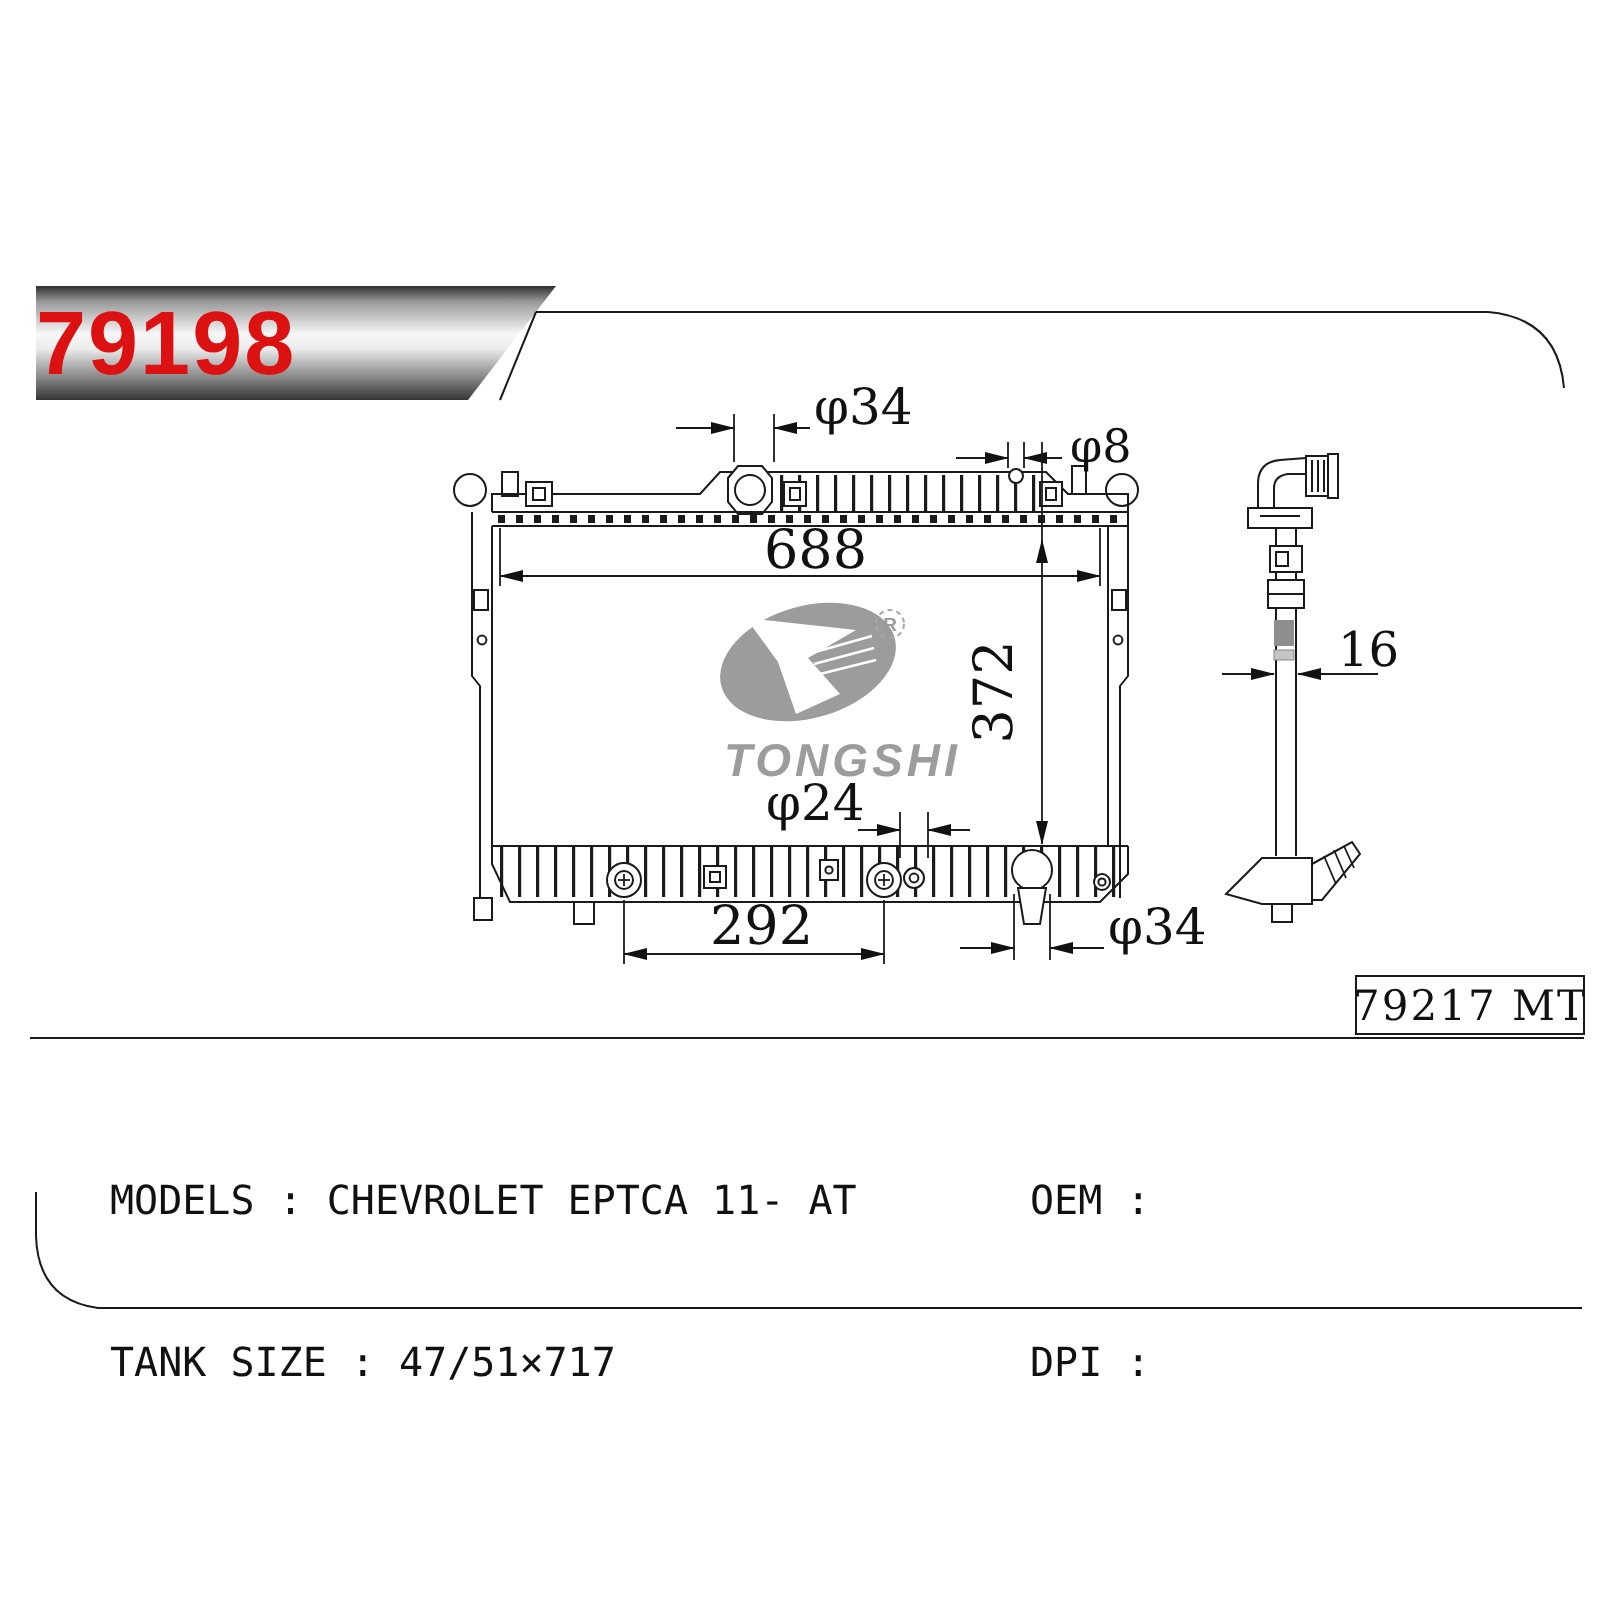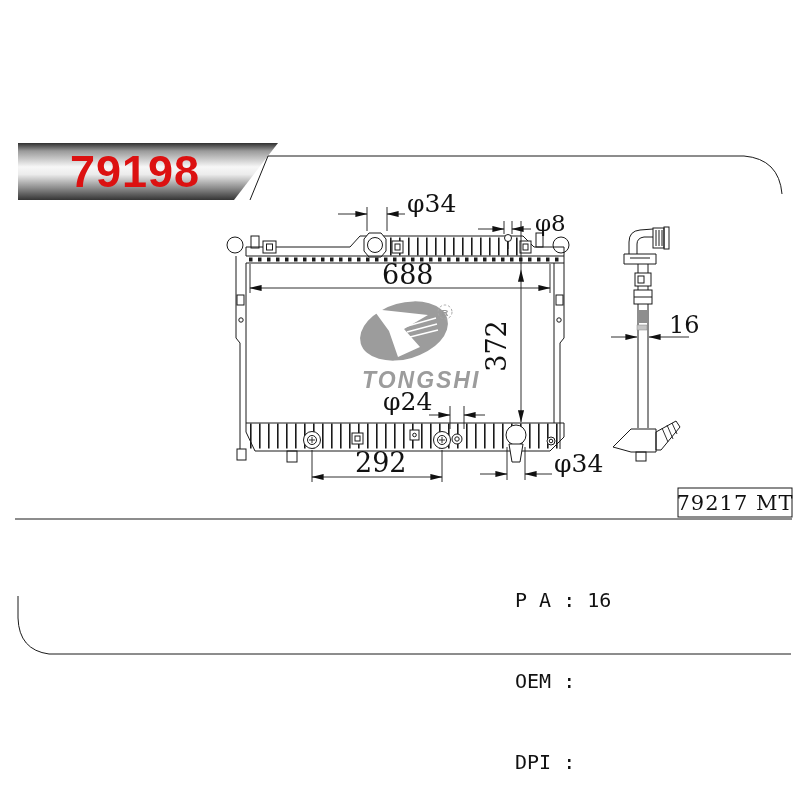"79198" .banner span { padding-left: 52px -> none }
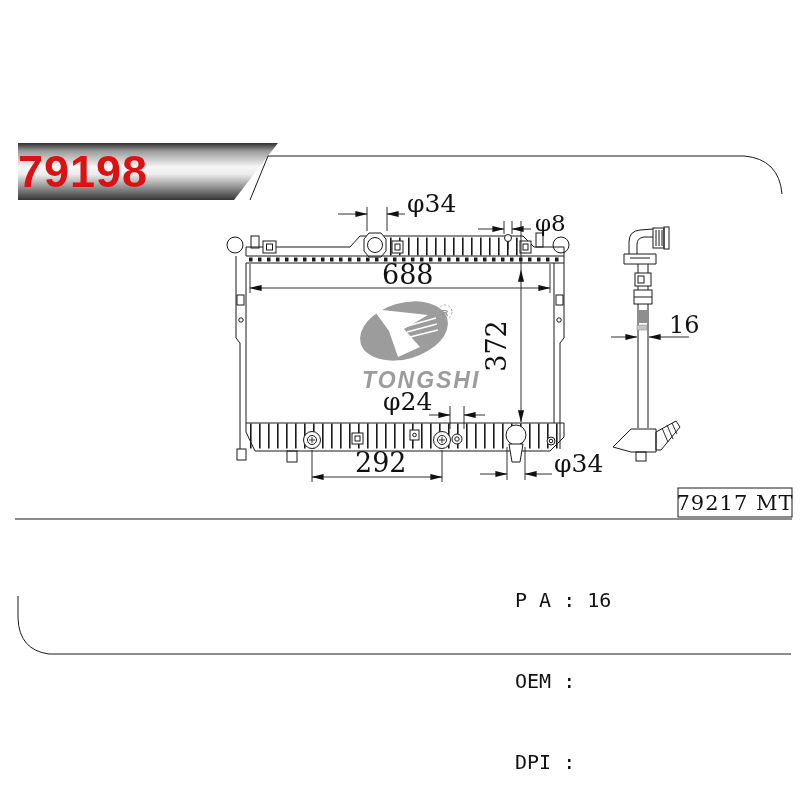"MODELS : CHEVROLET EPTCA 11-" div { html: none -> <div>MODELS : CHEVROLET EPTCA 11- AT</div> }
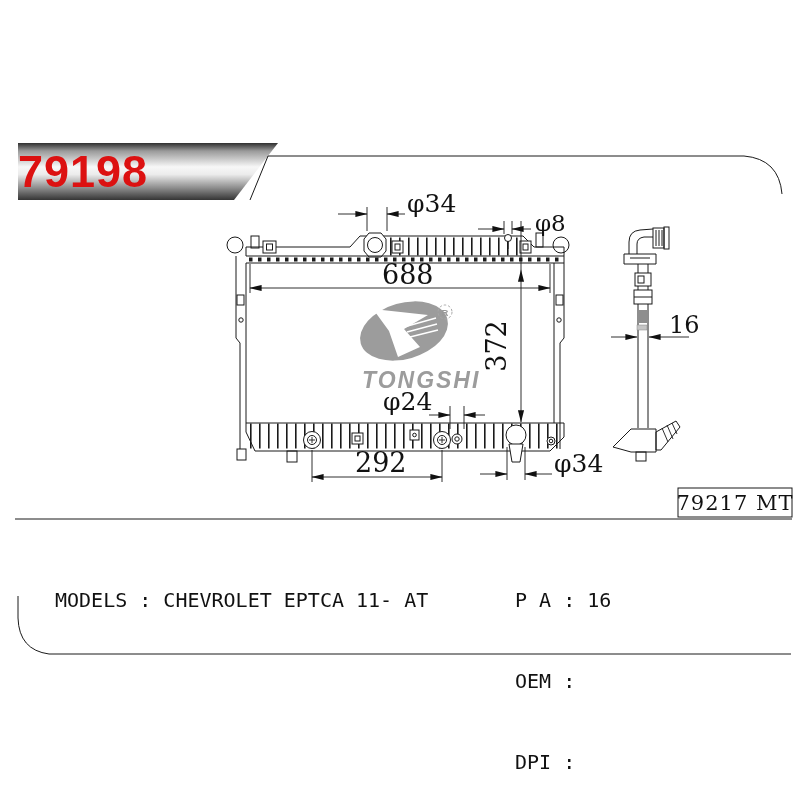"P A : 16" div { html: <div>P A : 16</div> -> none }
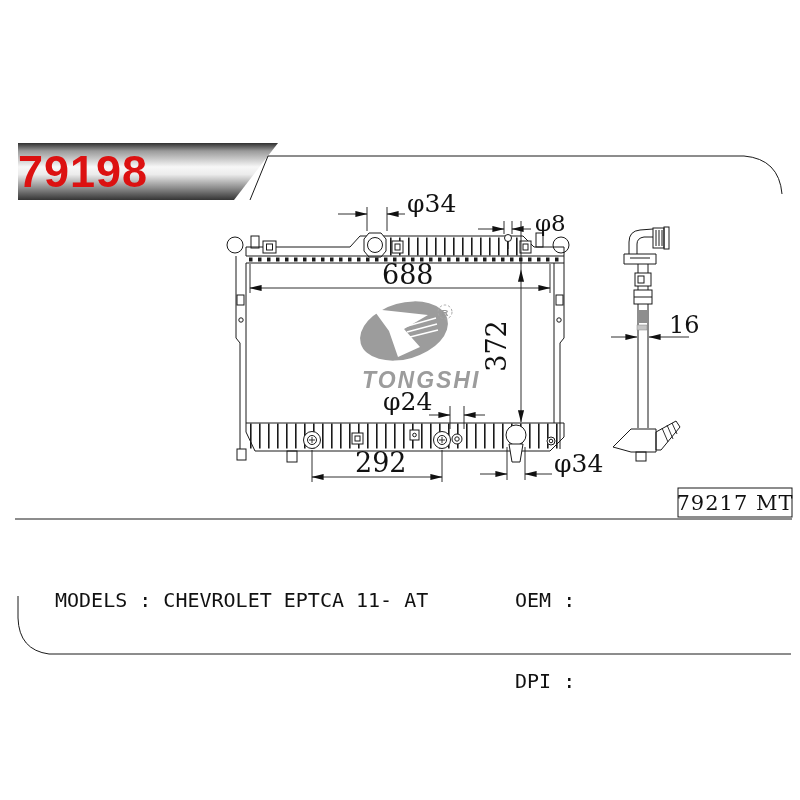"TANK SIZE : 47/51×717" div { html: none -> <div>TANK SIZE : 47/51×717</div> }
